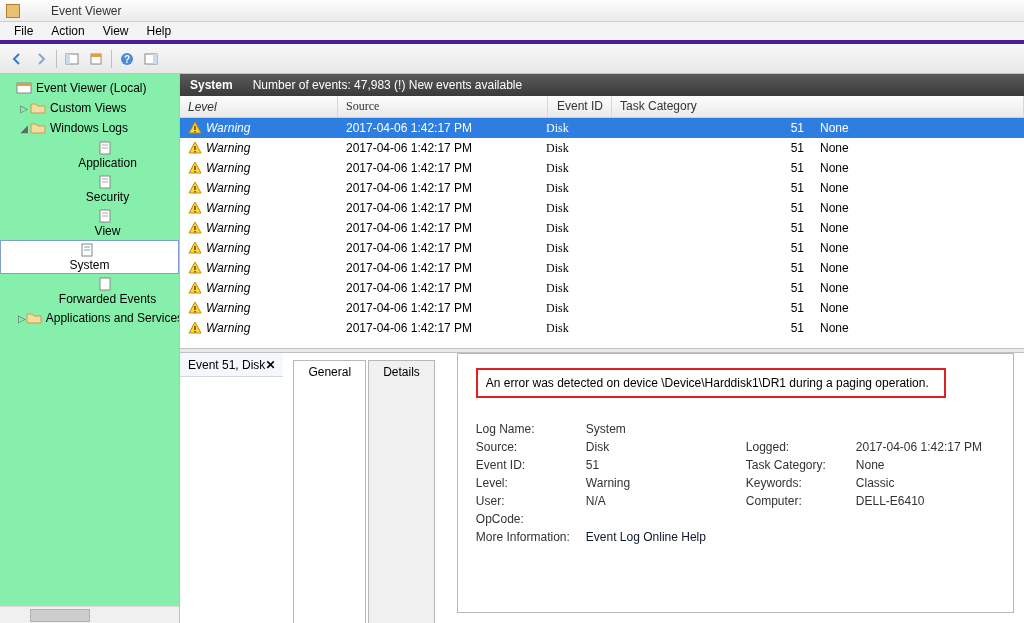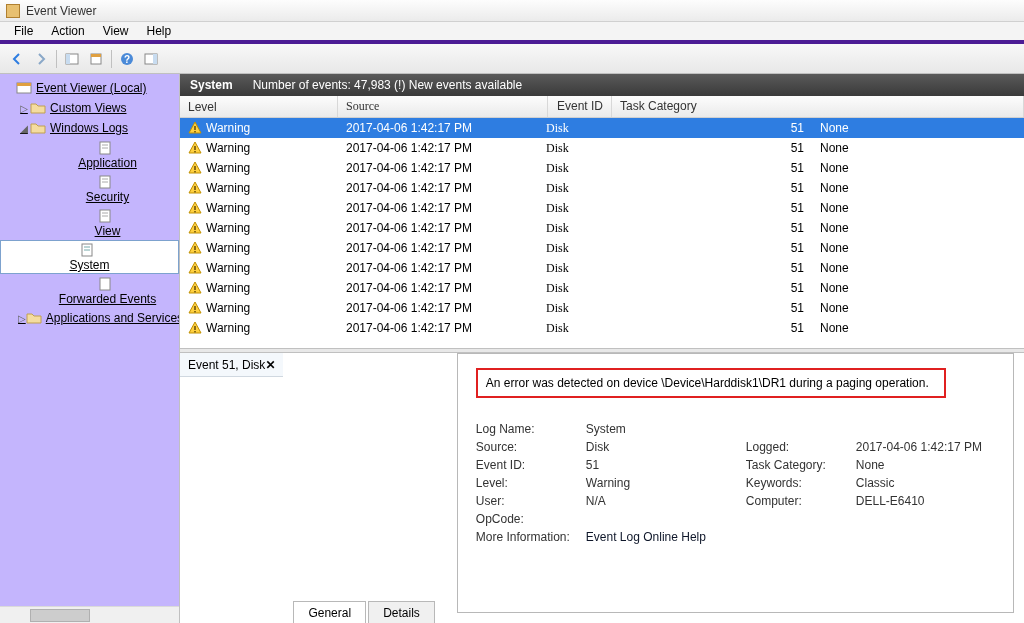"Event Viewer" .titlebar { gap: none -> 25px }
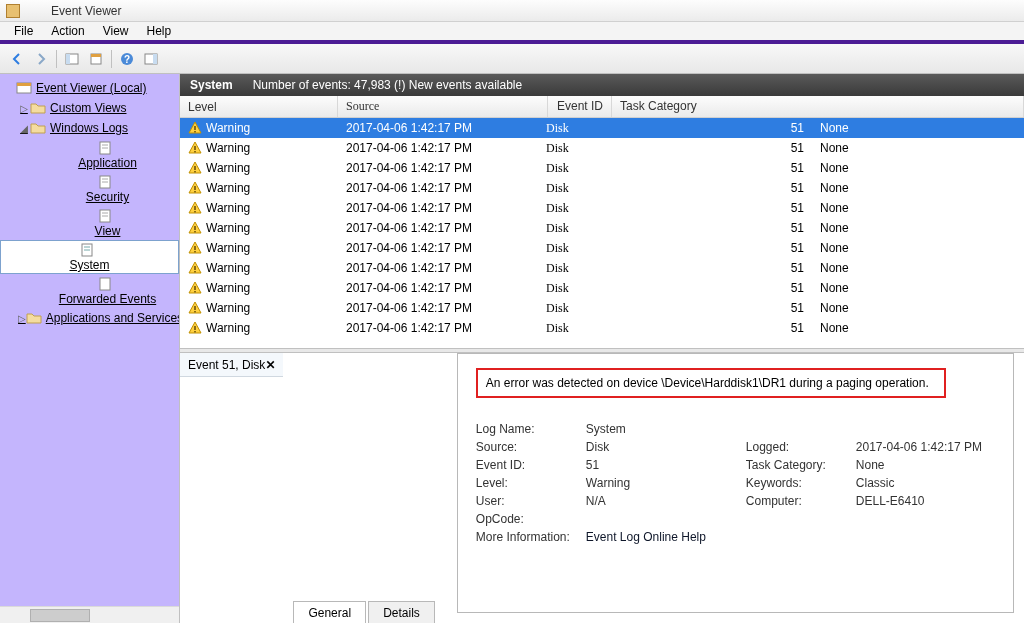"Event Viewer (Local)" .navpane { background: #c4b5fd -> #86efac; text-decoration: underline -> none }
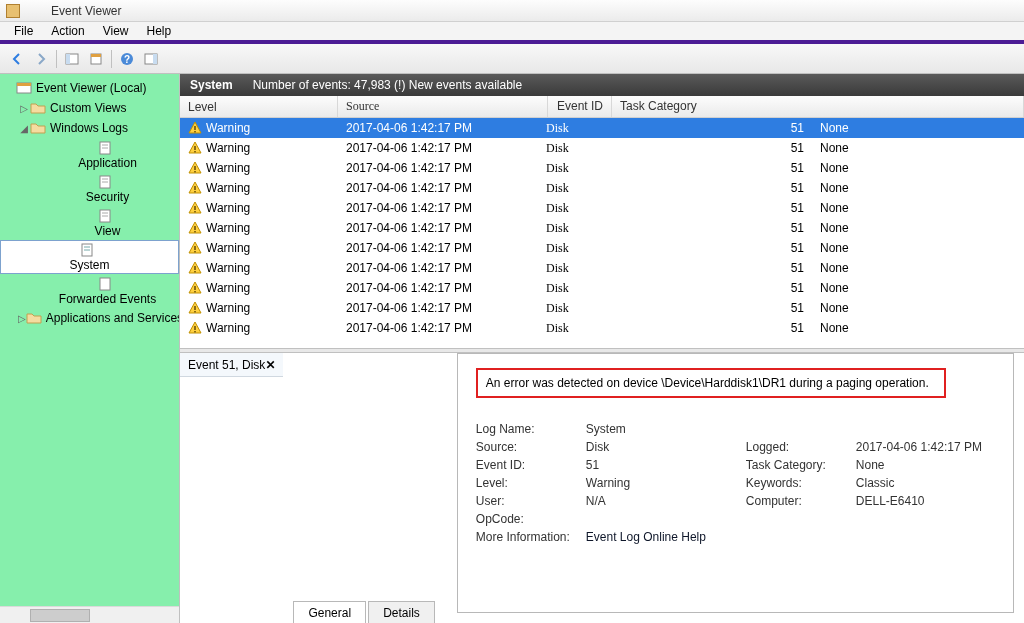"Level" .c-level { font-style: none -> italic }
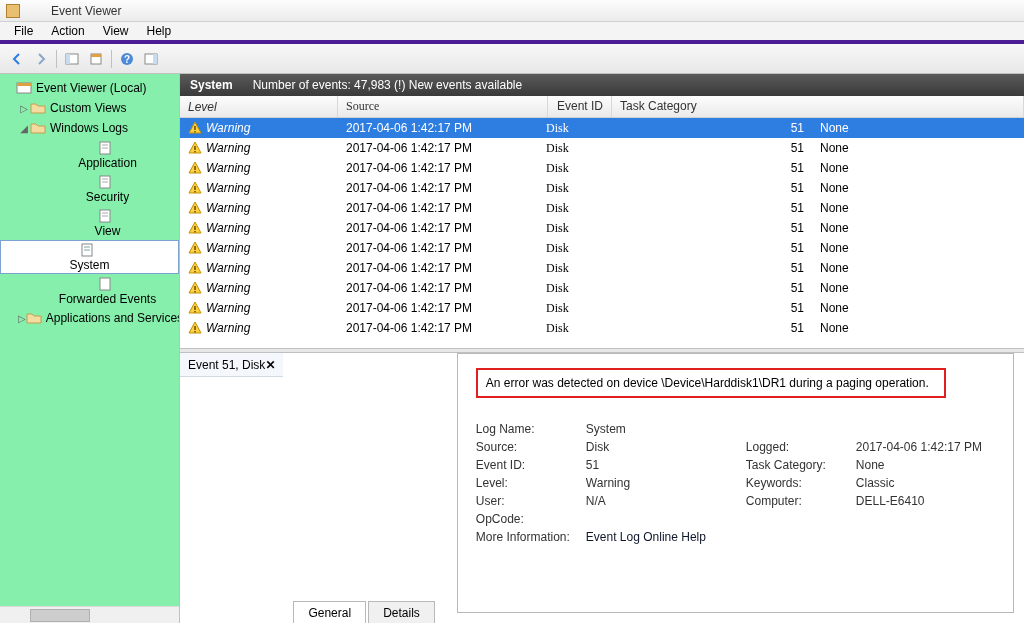"General" .tabs { align-items: flex-end -> none }
